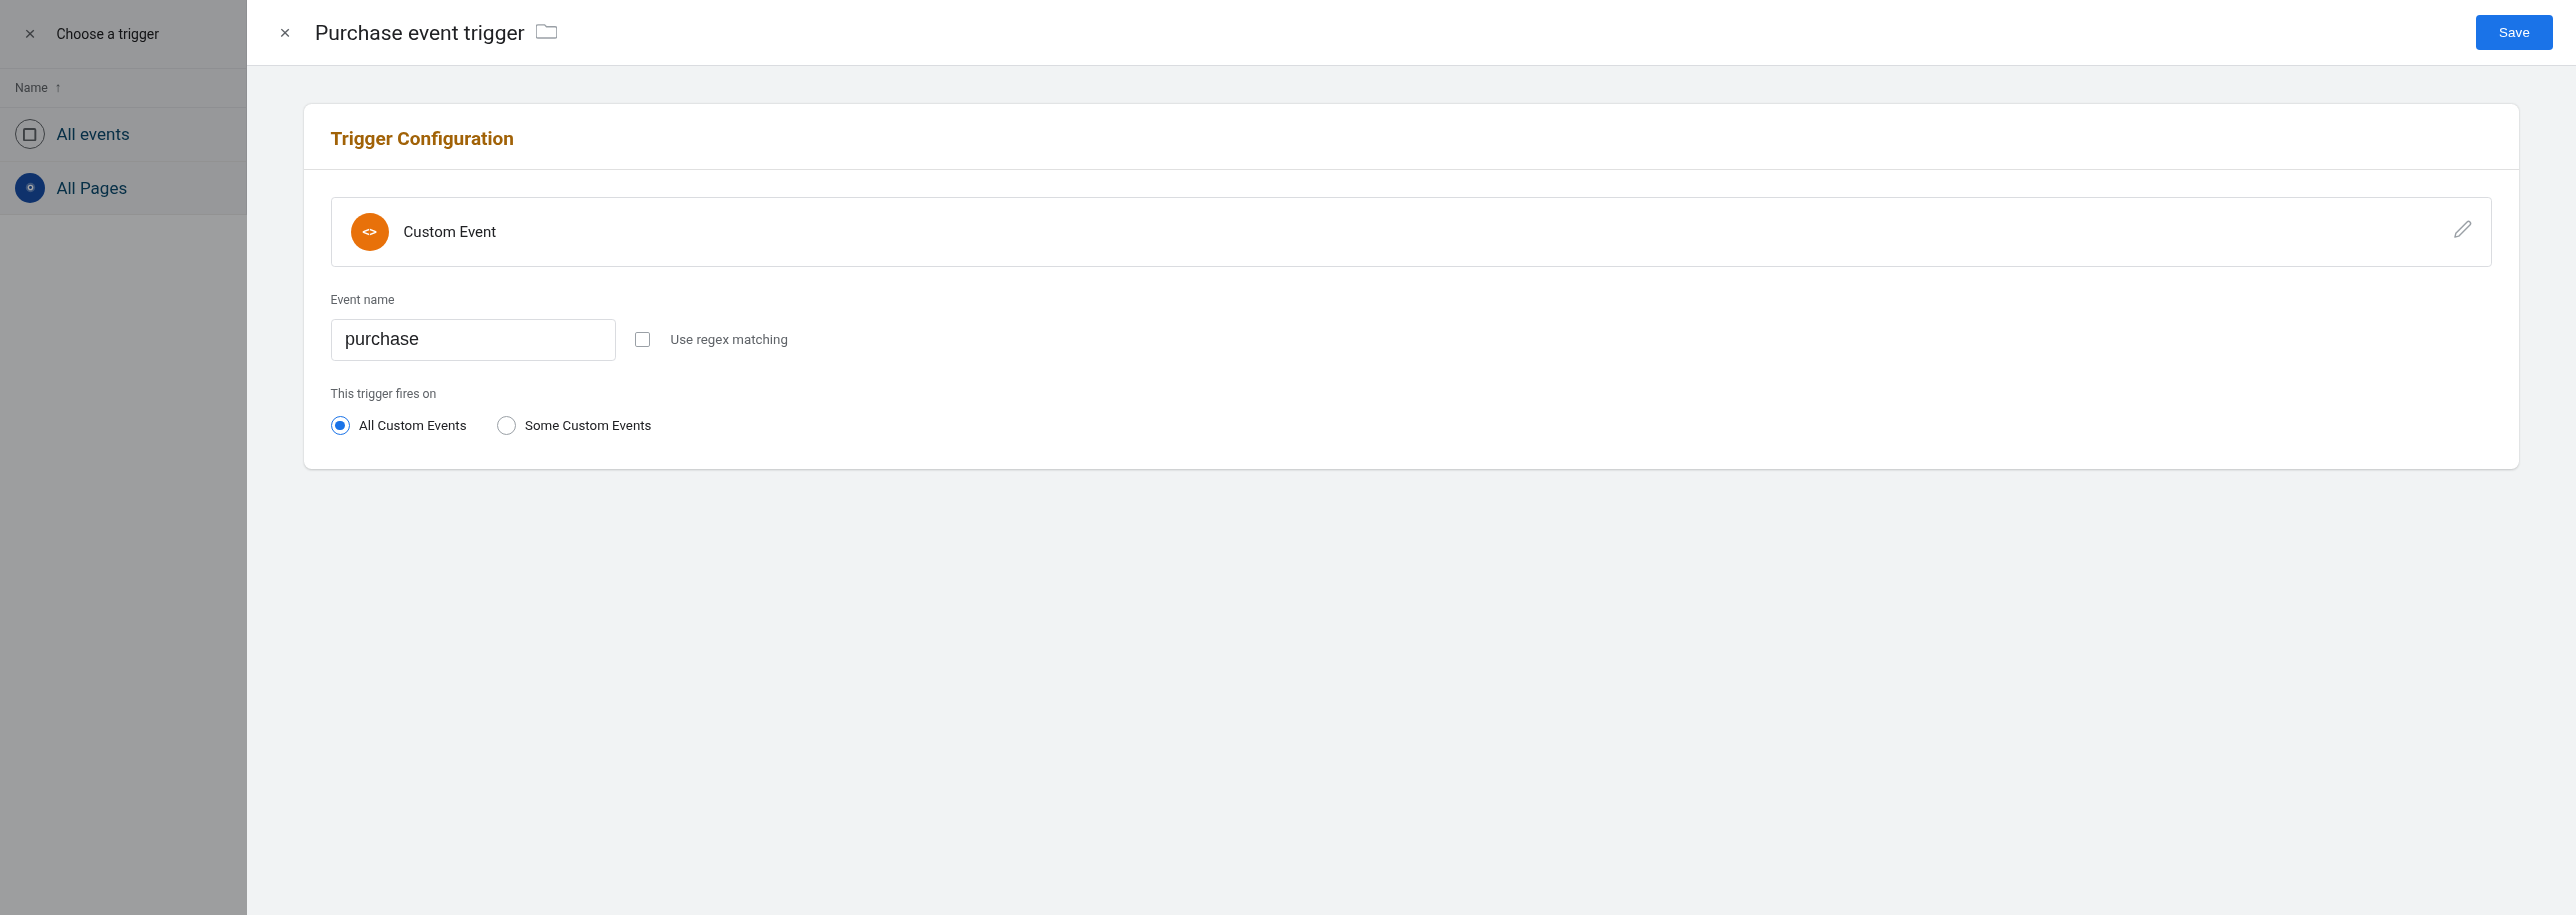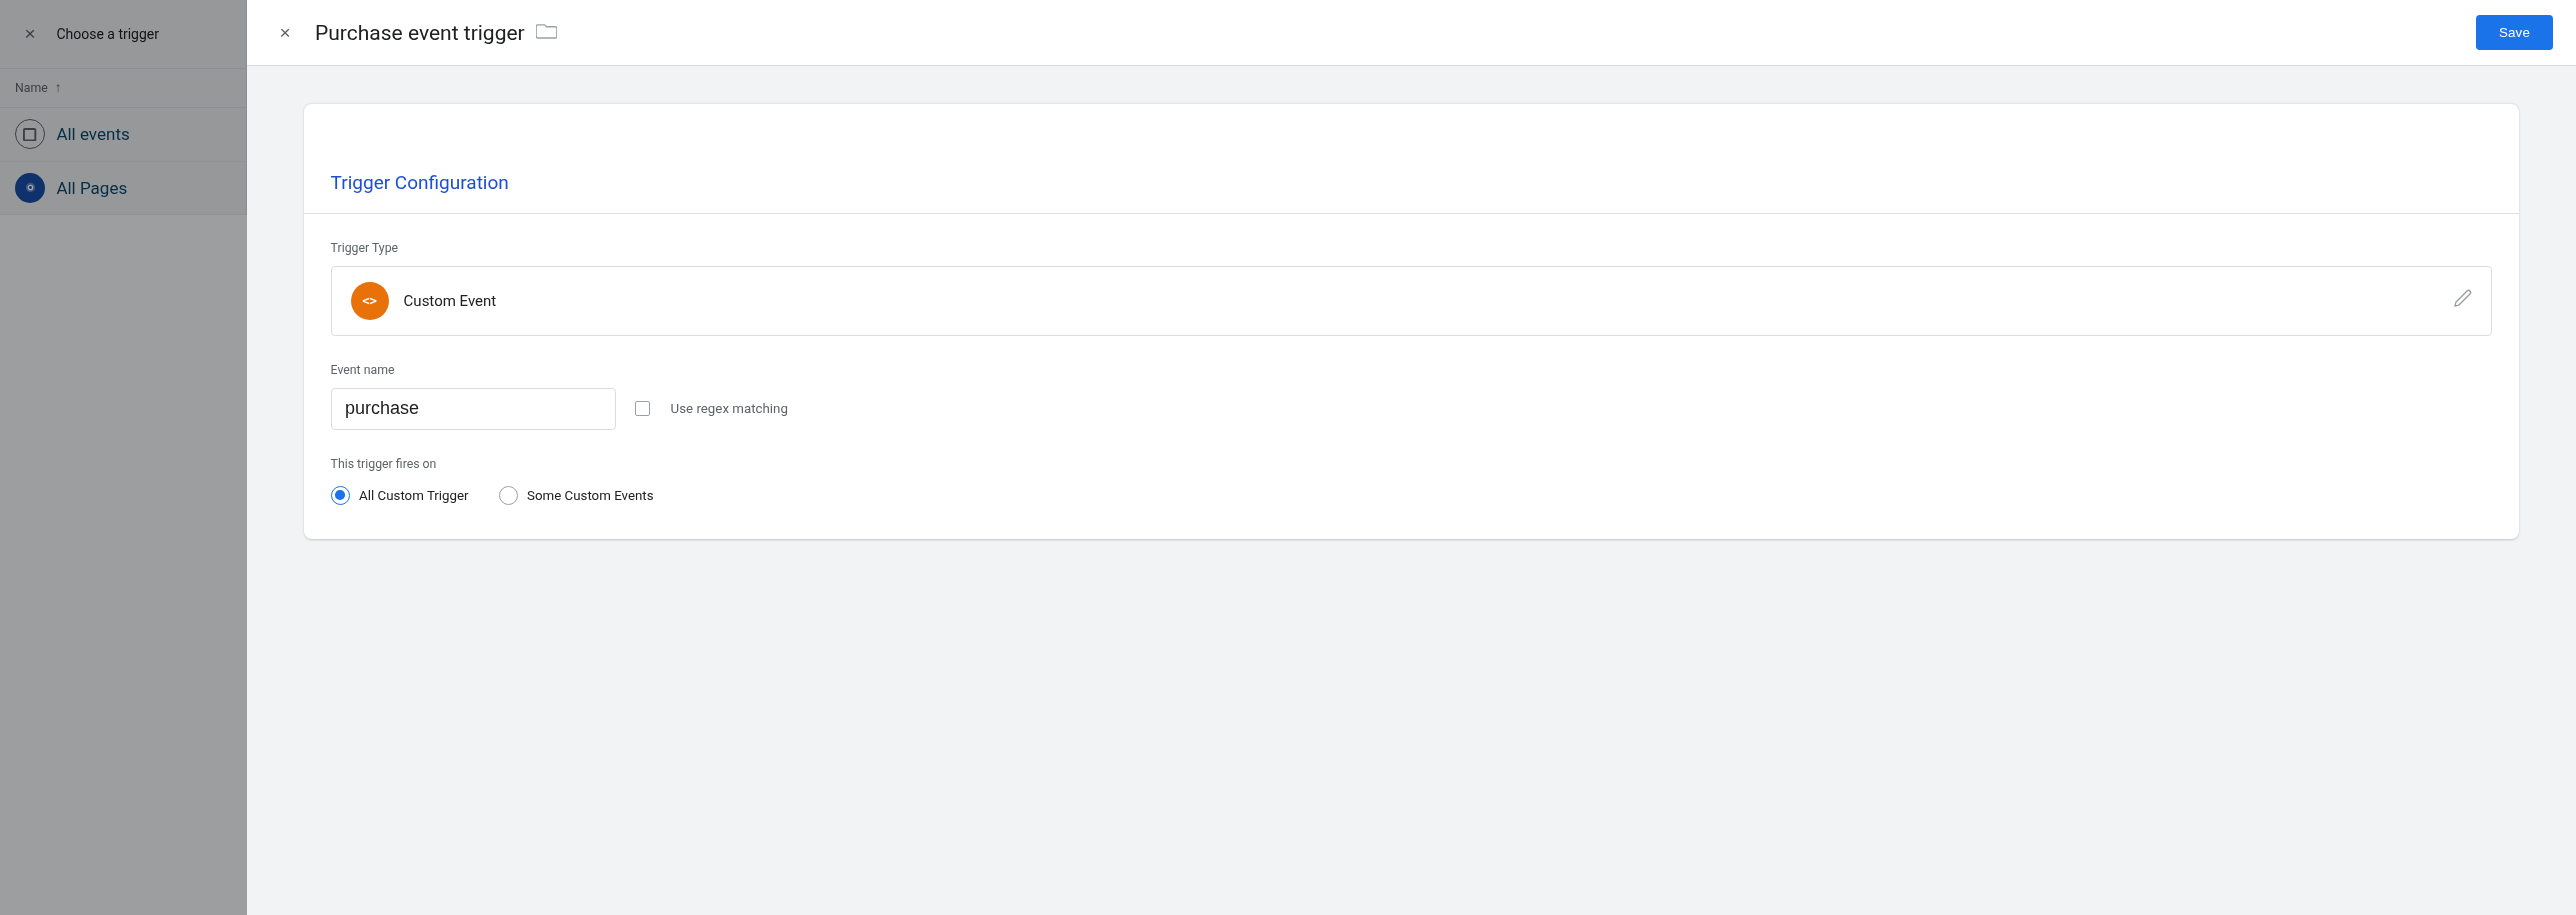"Trigger Configuration" .card-title { color: #1d4ed8 -> #a16207; font-weight: 400 -> 700; margin-top: 44px -> none }
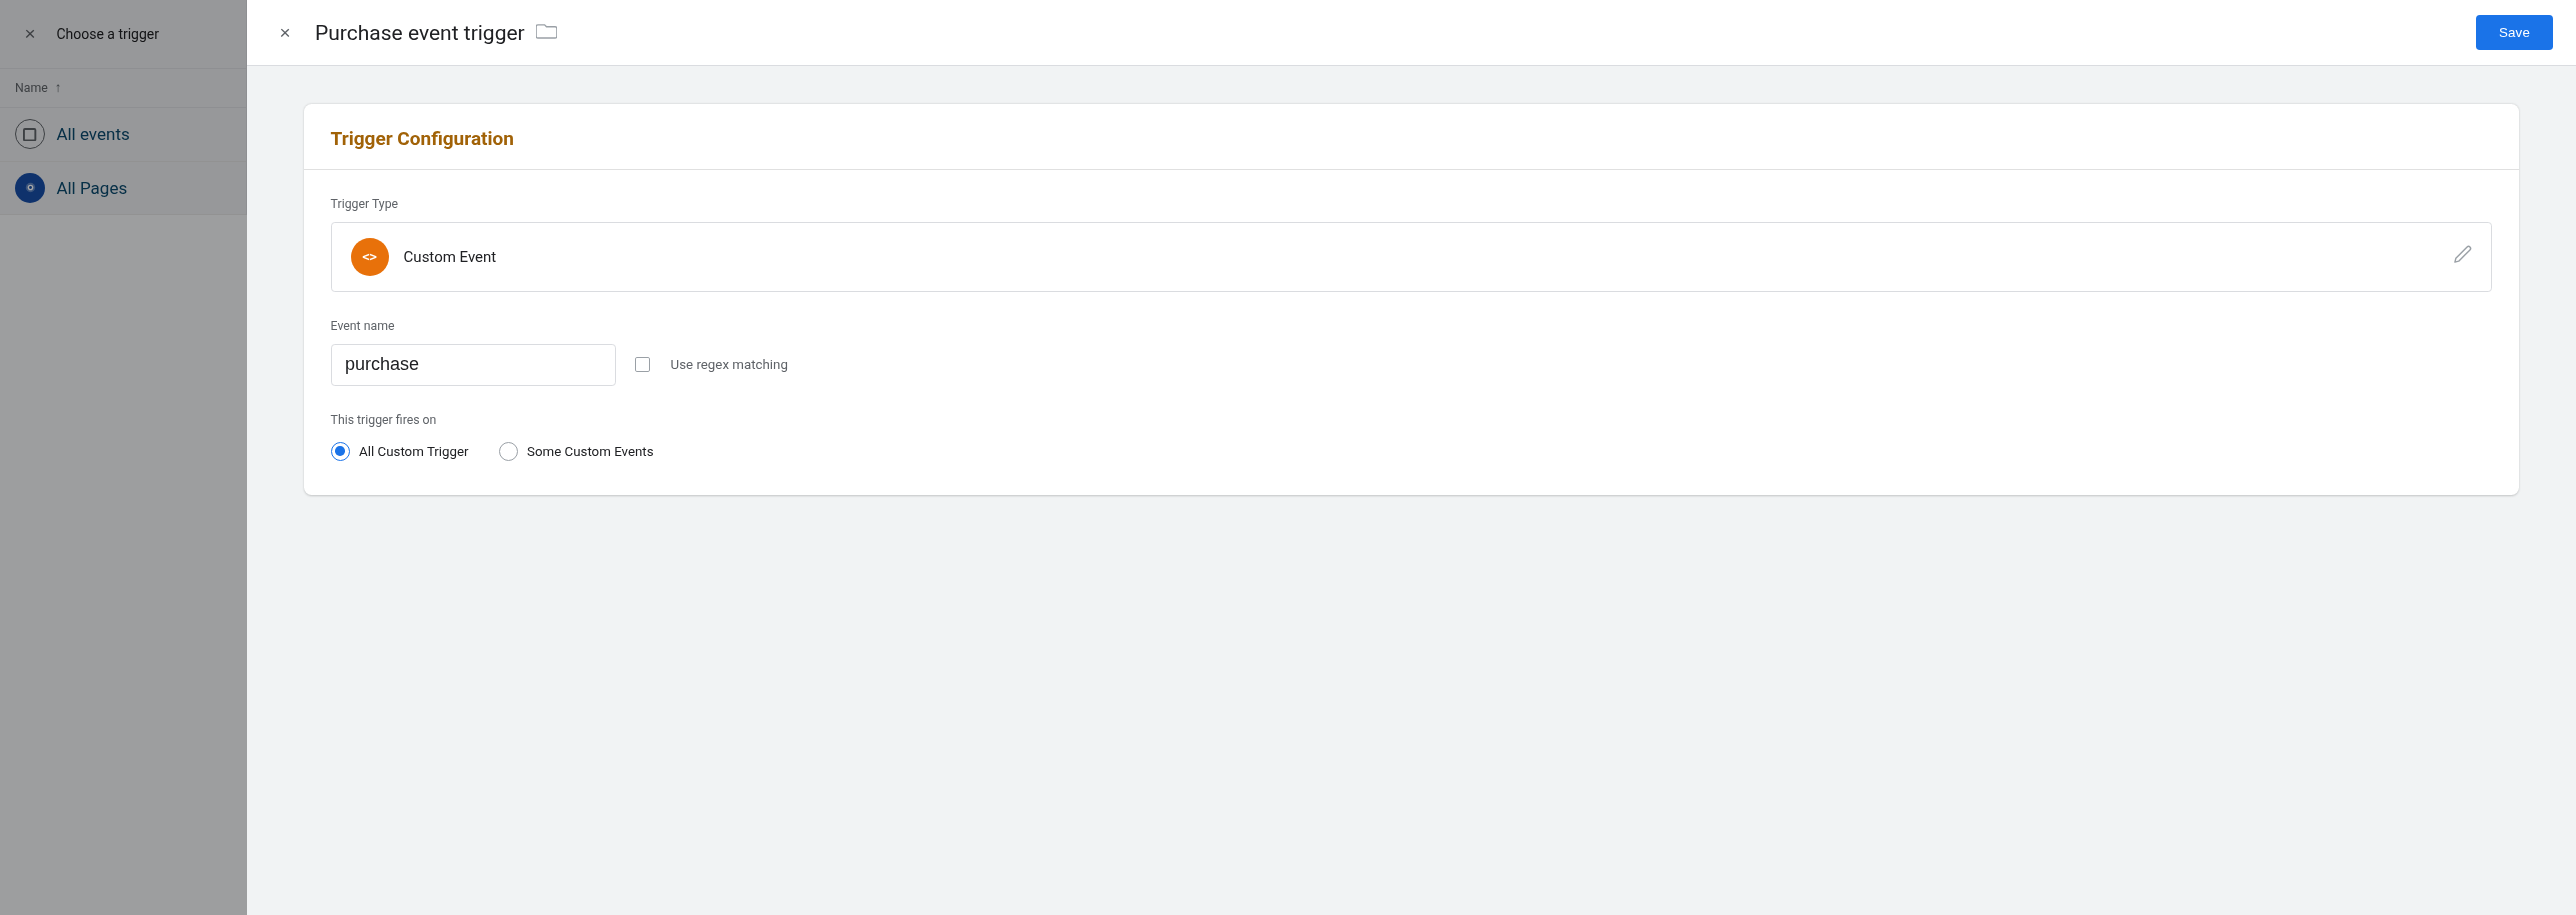"Trigger Type" div.field-label { html: <div>Trigger Type</div> -> none }
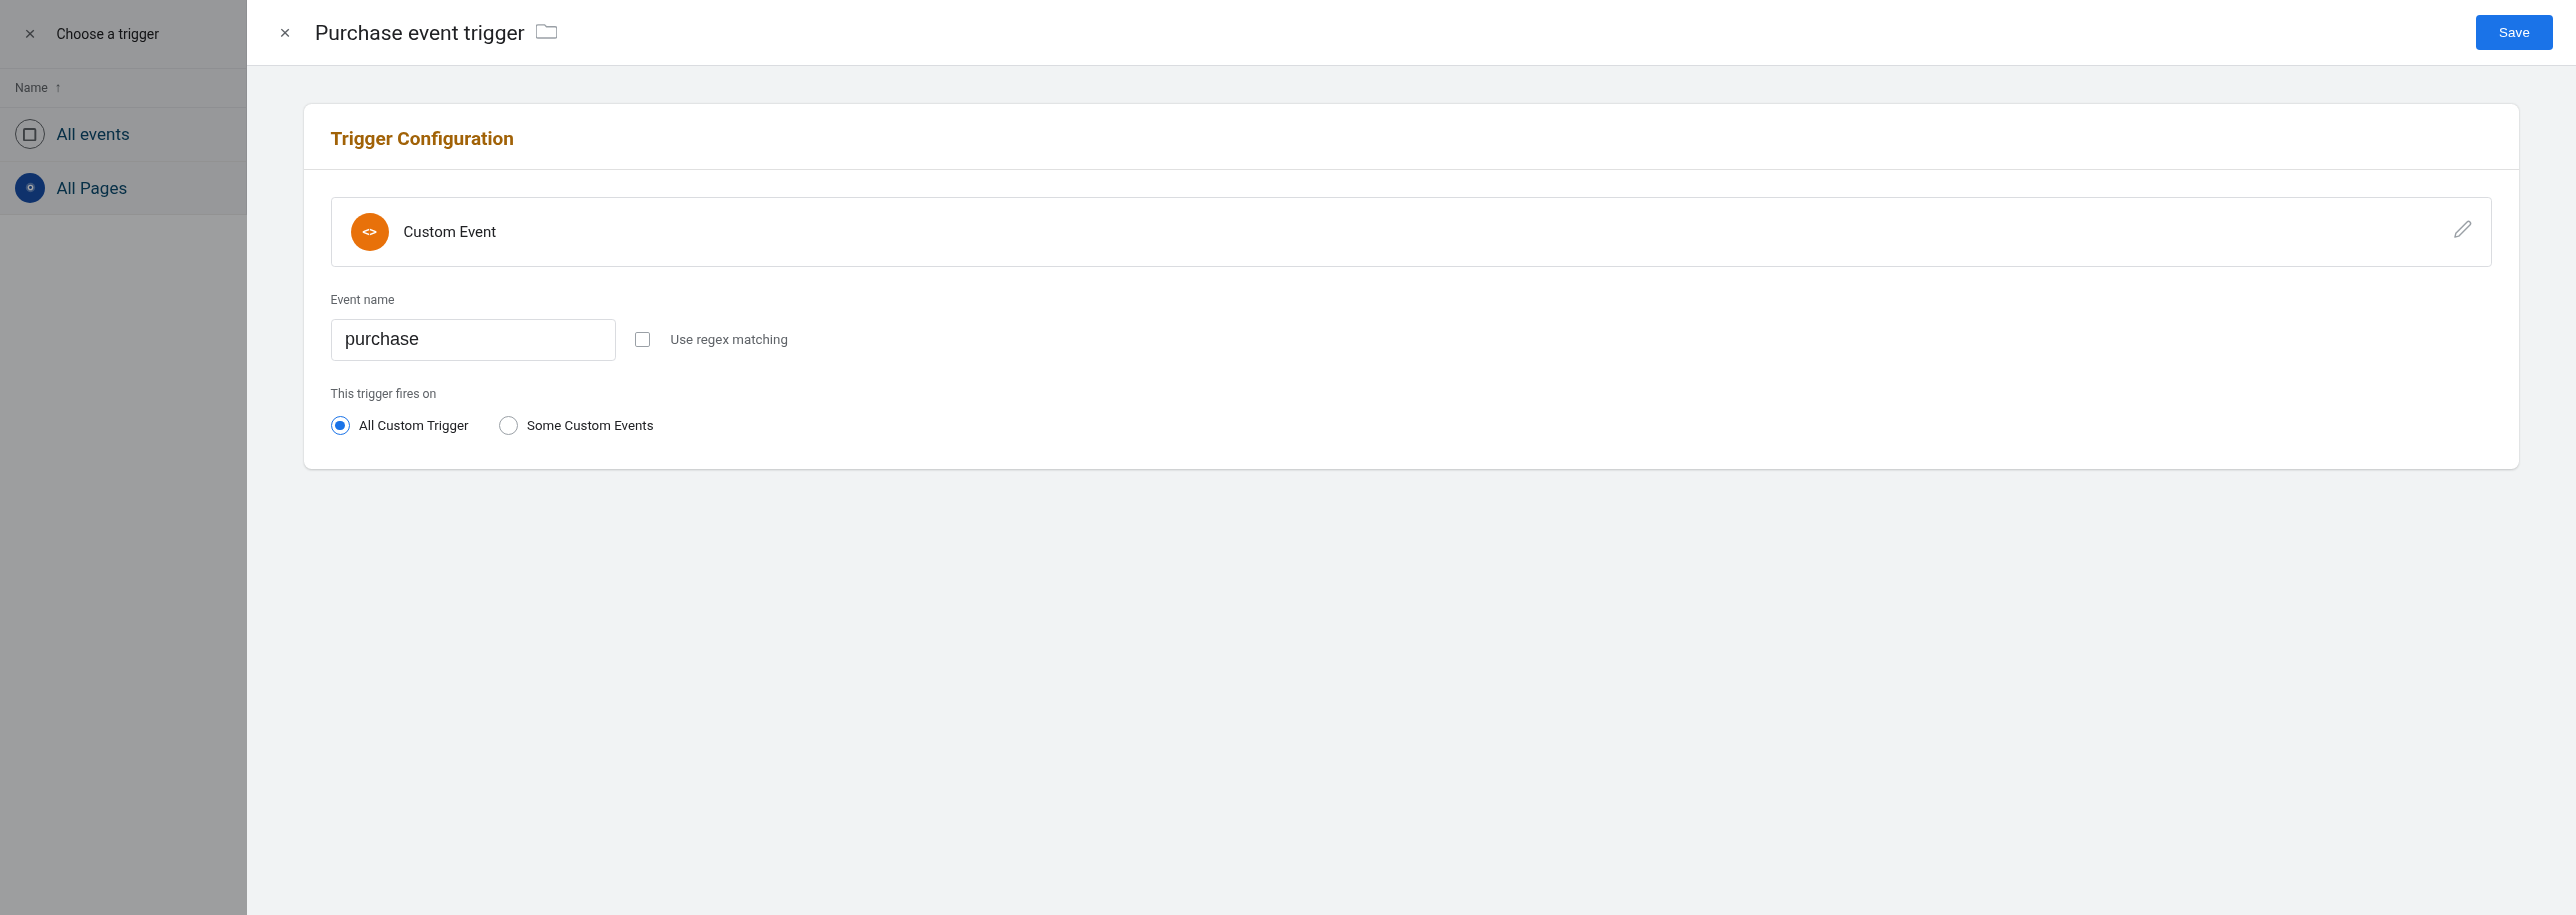"All Custom Trigger" span.radio-text { text: Trigger -> Events }
